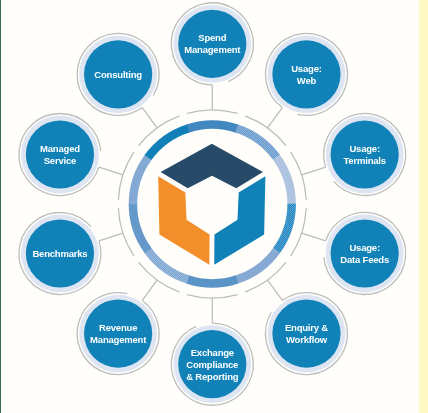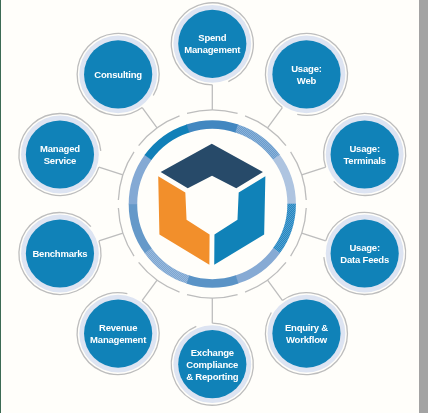"Spend" #stage { background: #a3a3a3 -> #fef9c3 }
